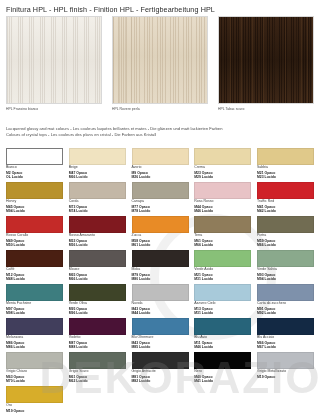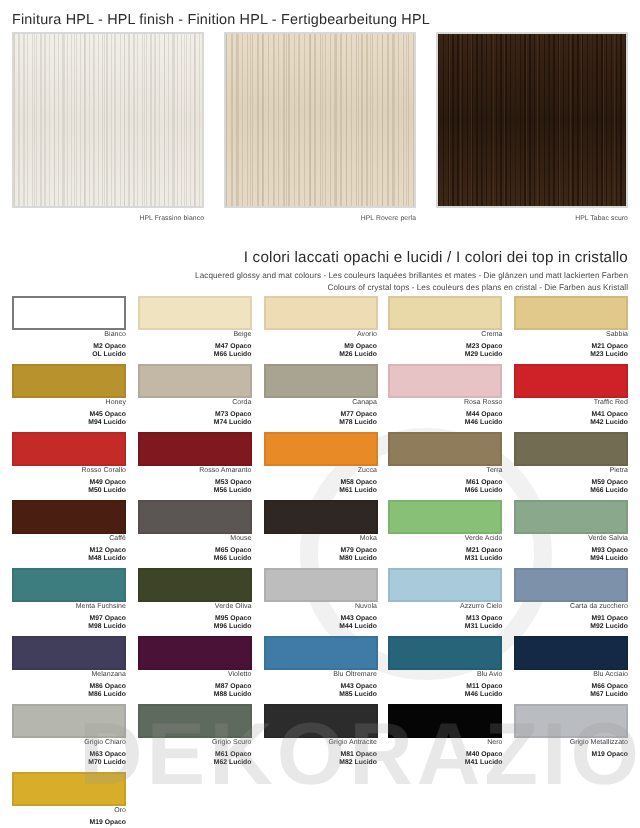"Finitura HPL - HPL finish" #page { text-align: right -> none }
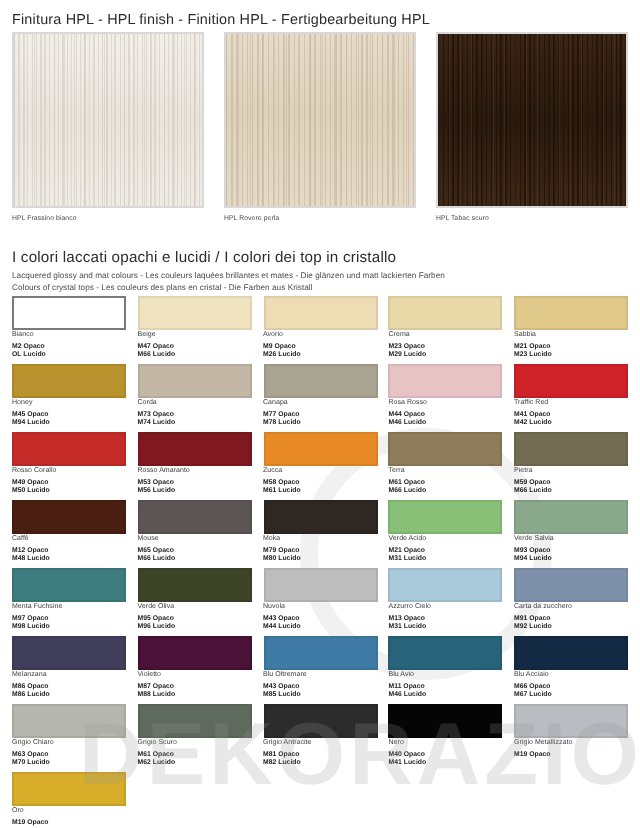"I colori laccati opachi e" div.sec-title { html: <div>I colori laccati opachi e lucidi / I colori dei top in cristallo</div> -> none }
